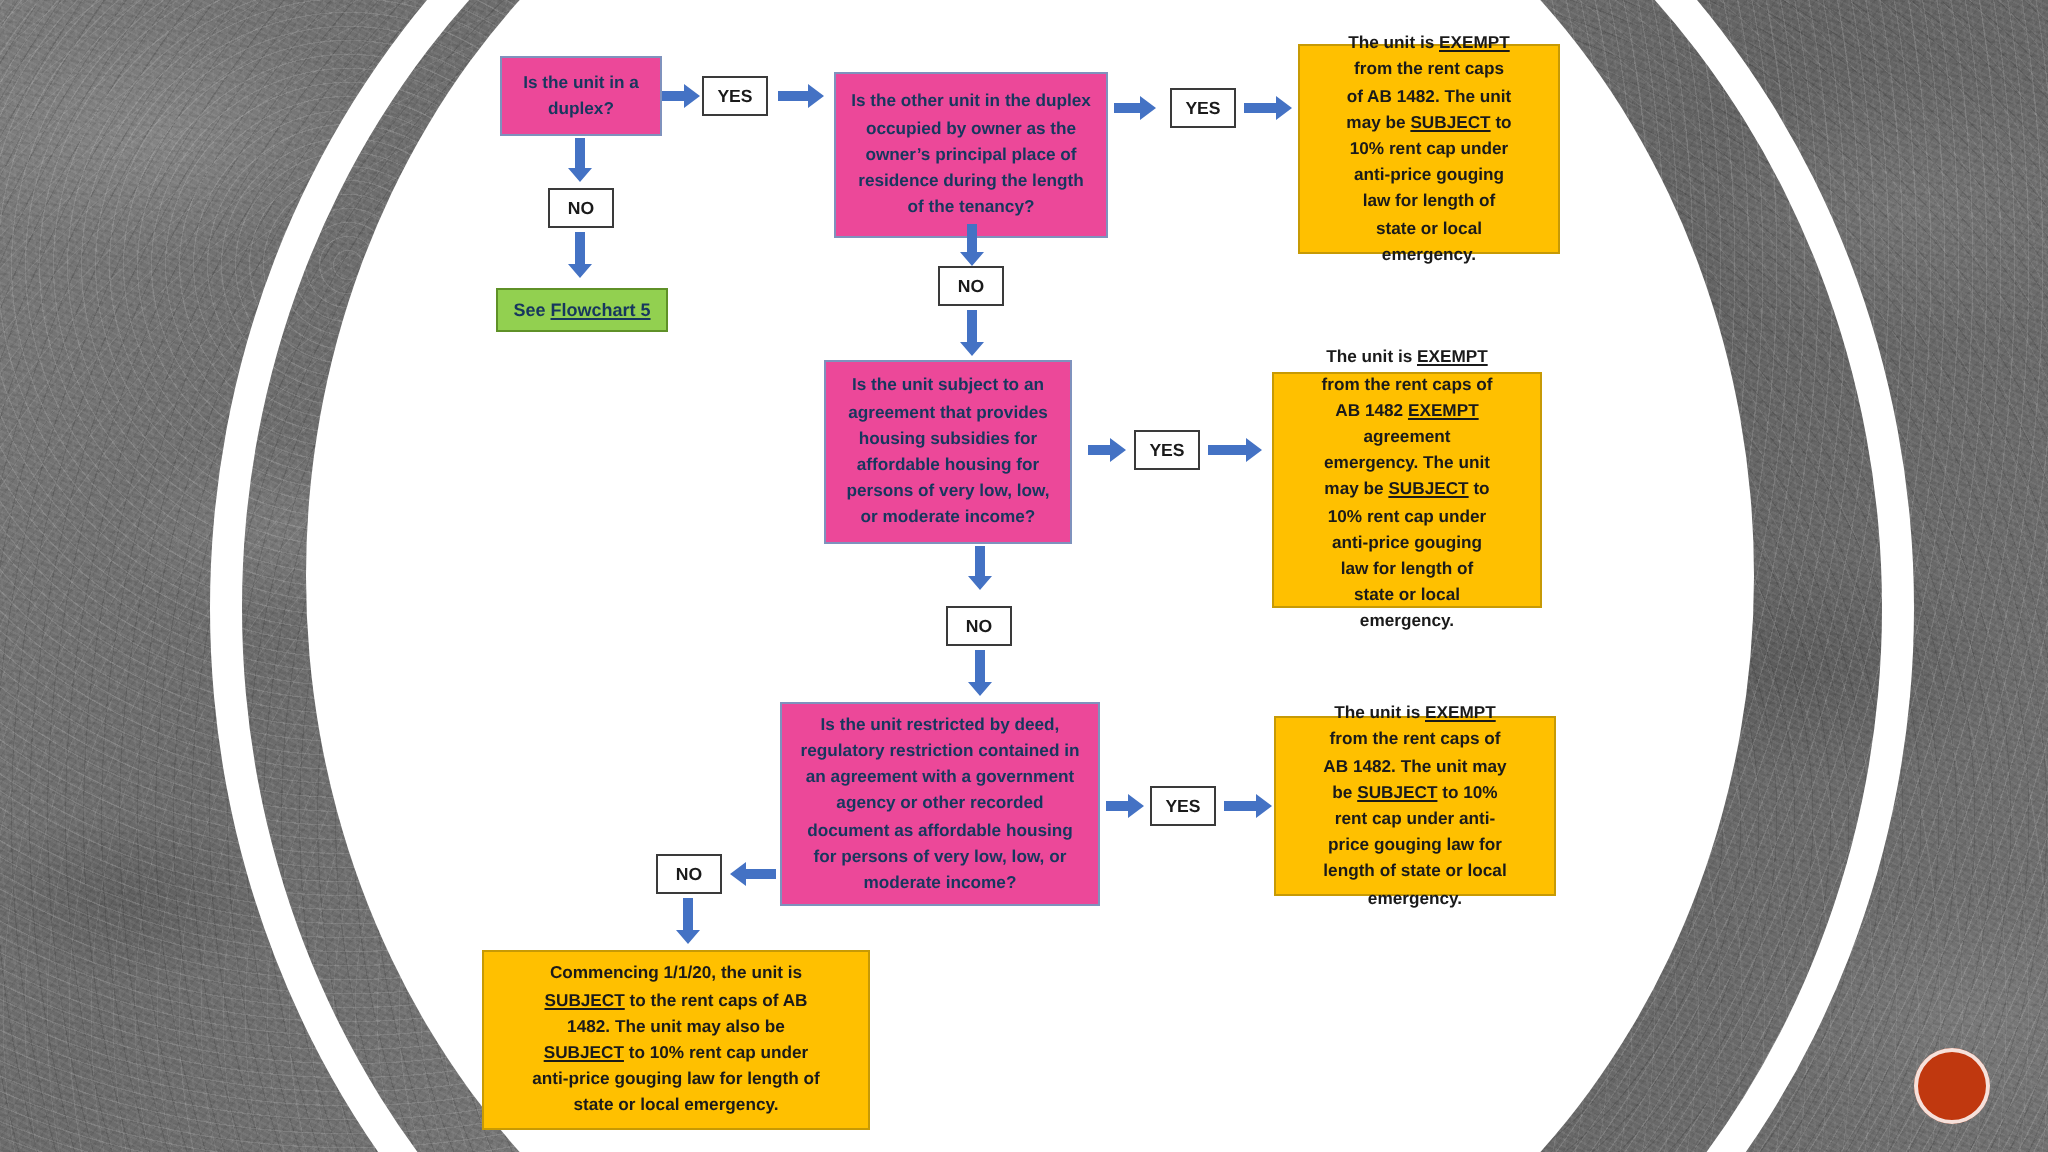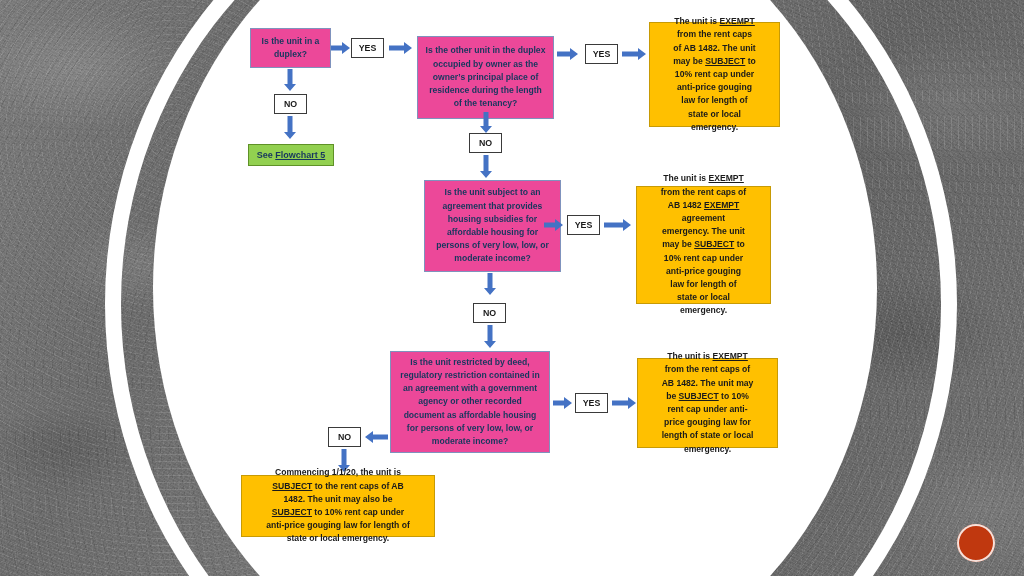"Is the unit subject to" div.node { left: 424px -> 412px; width: 137px -> 124px }
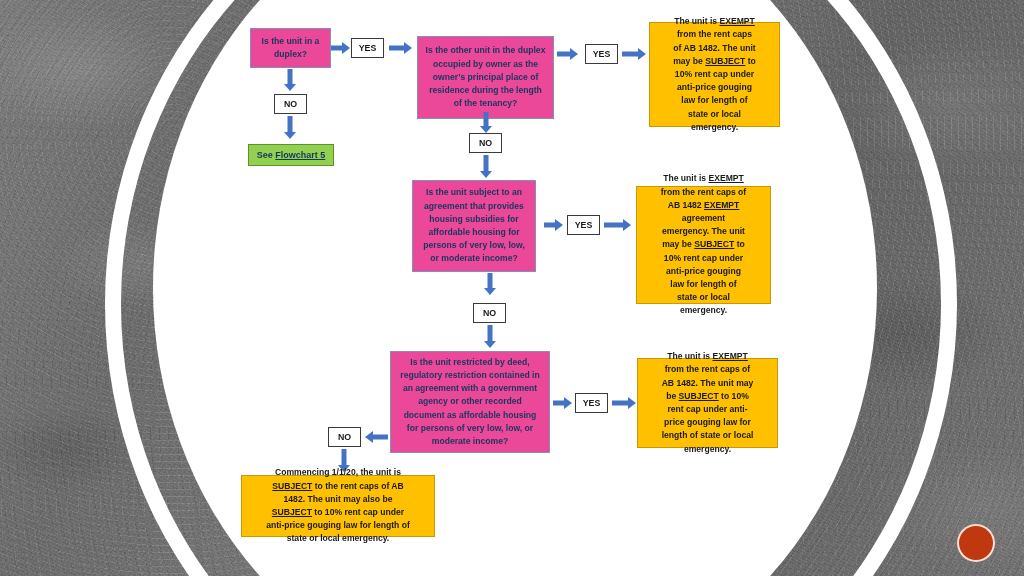"Commencing 1/1/20, the unit is" div.node { height: 62px -> 90px }
